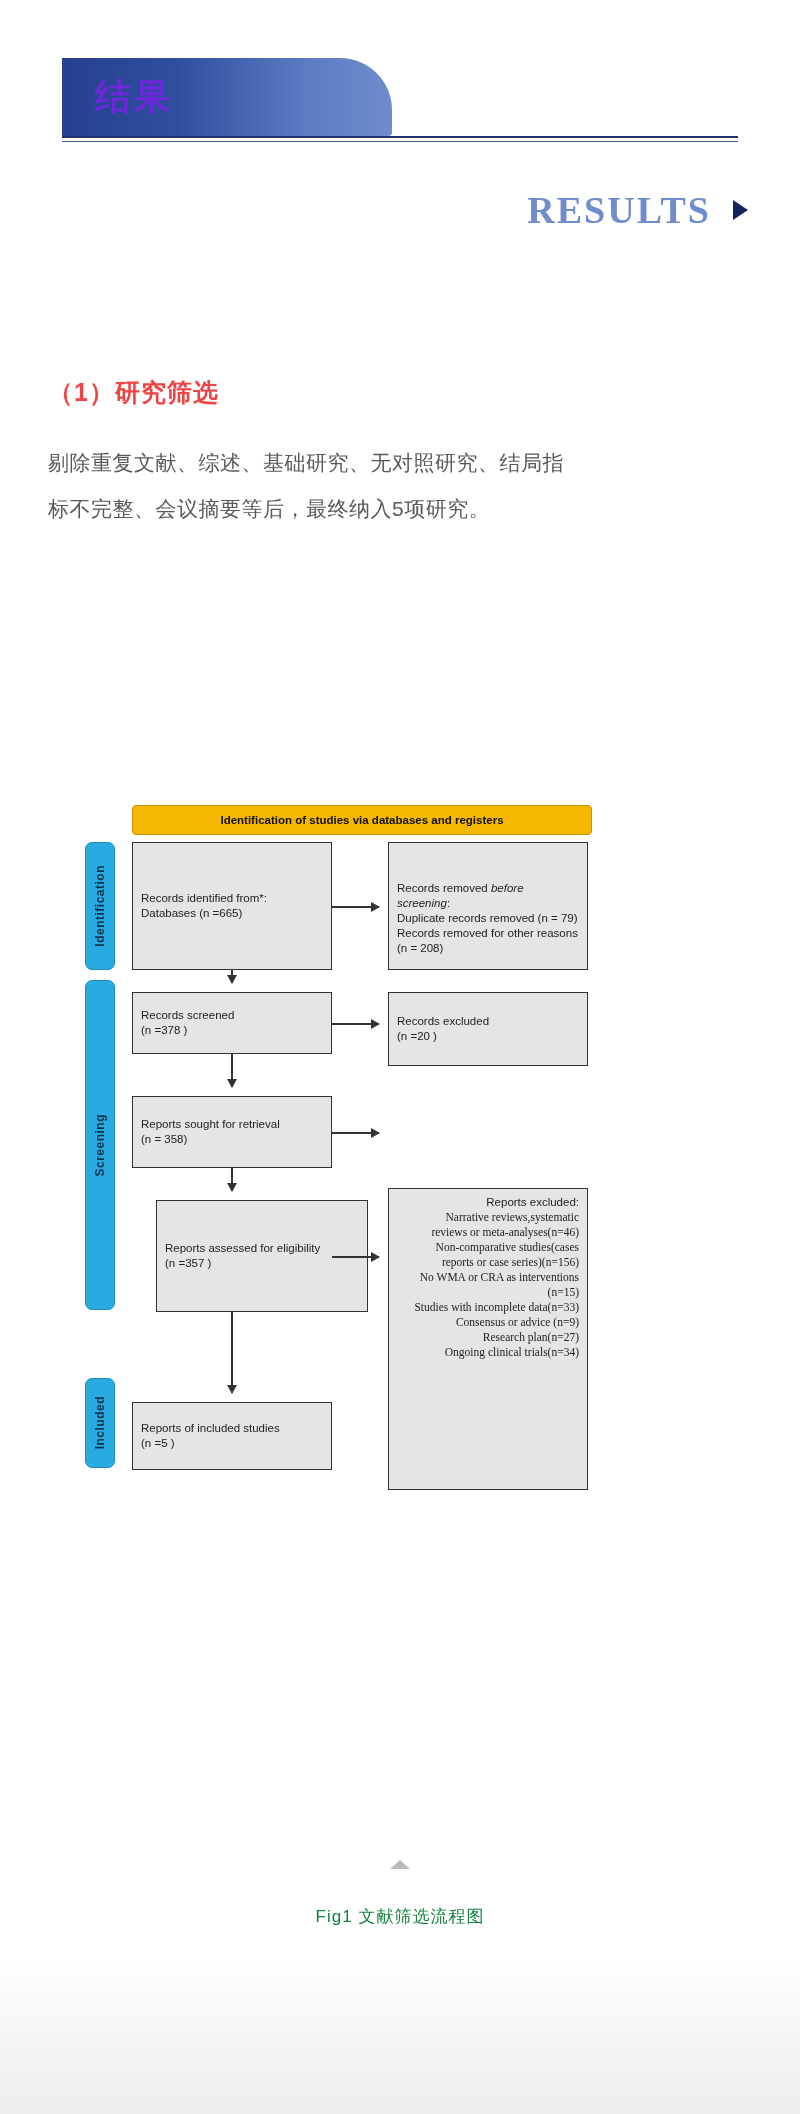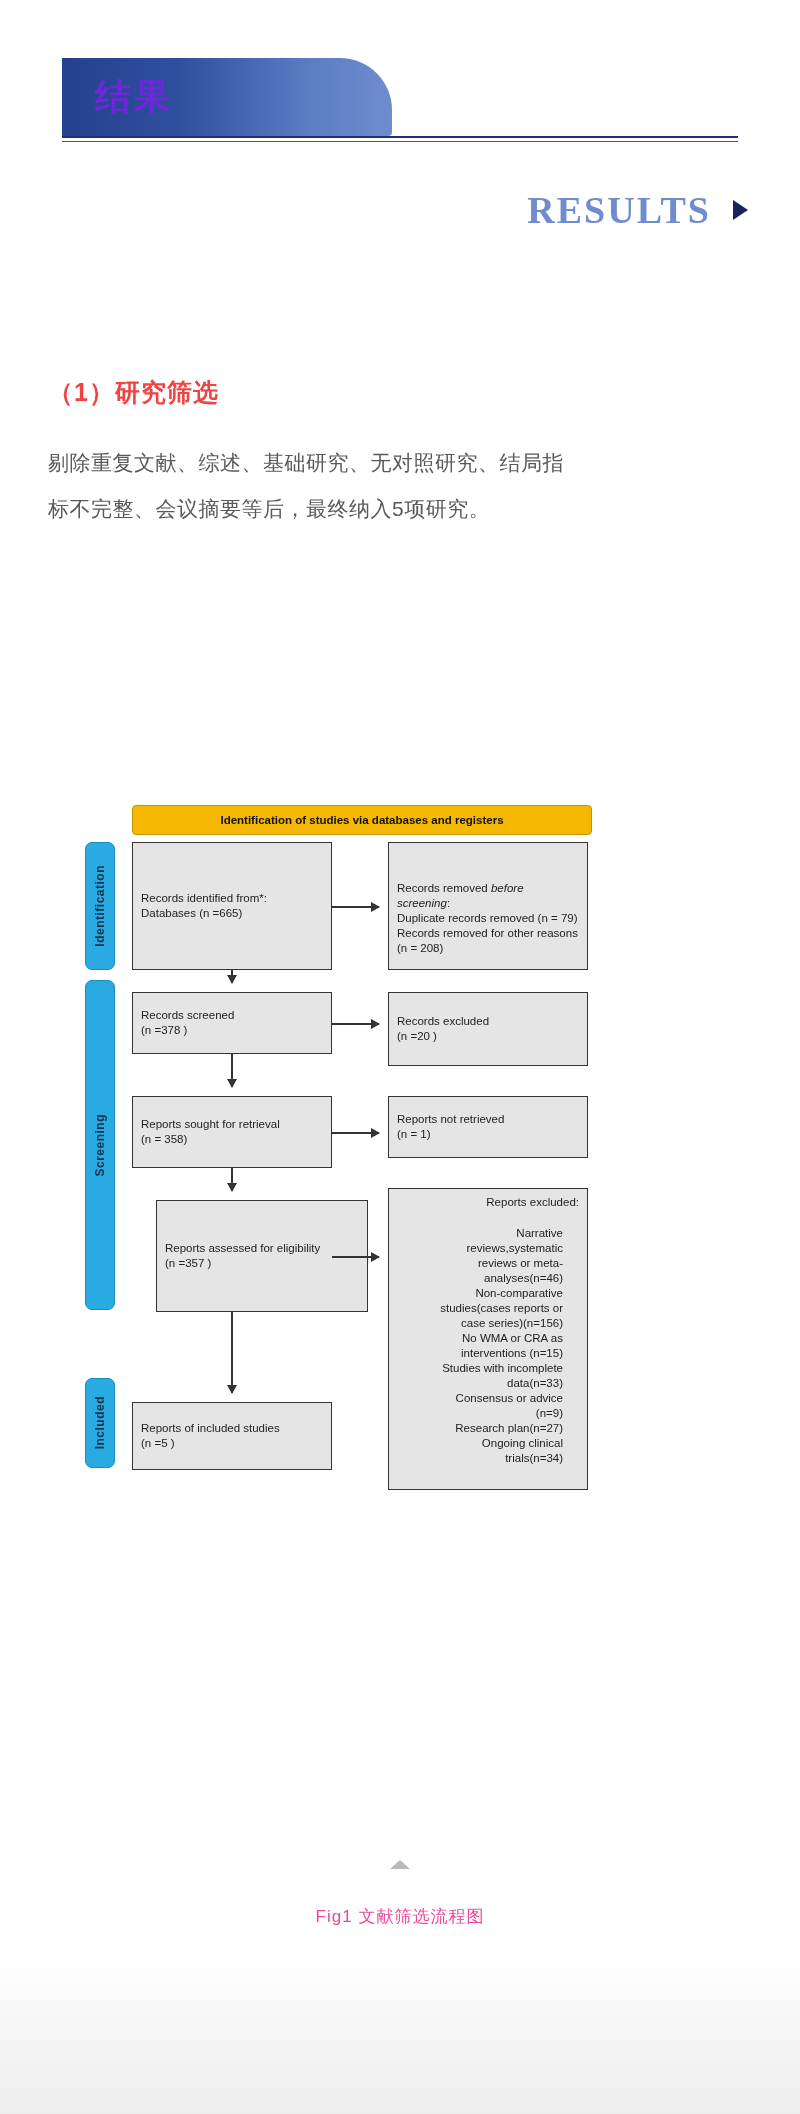"Reports not retrieved" div.box { html: <div> <div> <div>Reports not retrieved</div> <div>(n = 1)</div> </div> </div> -> none }
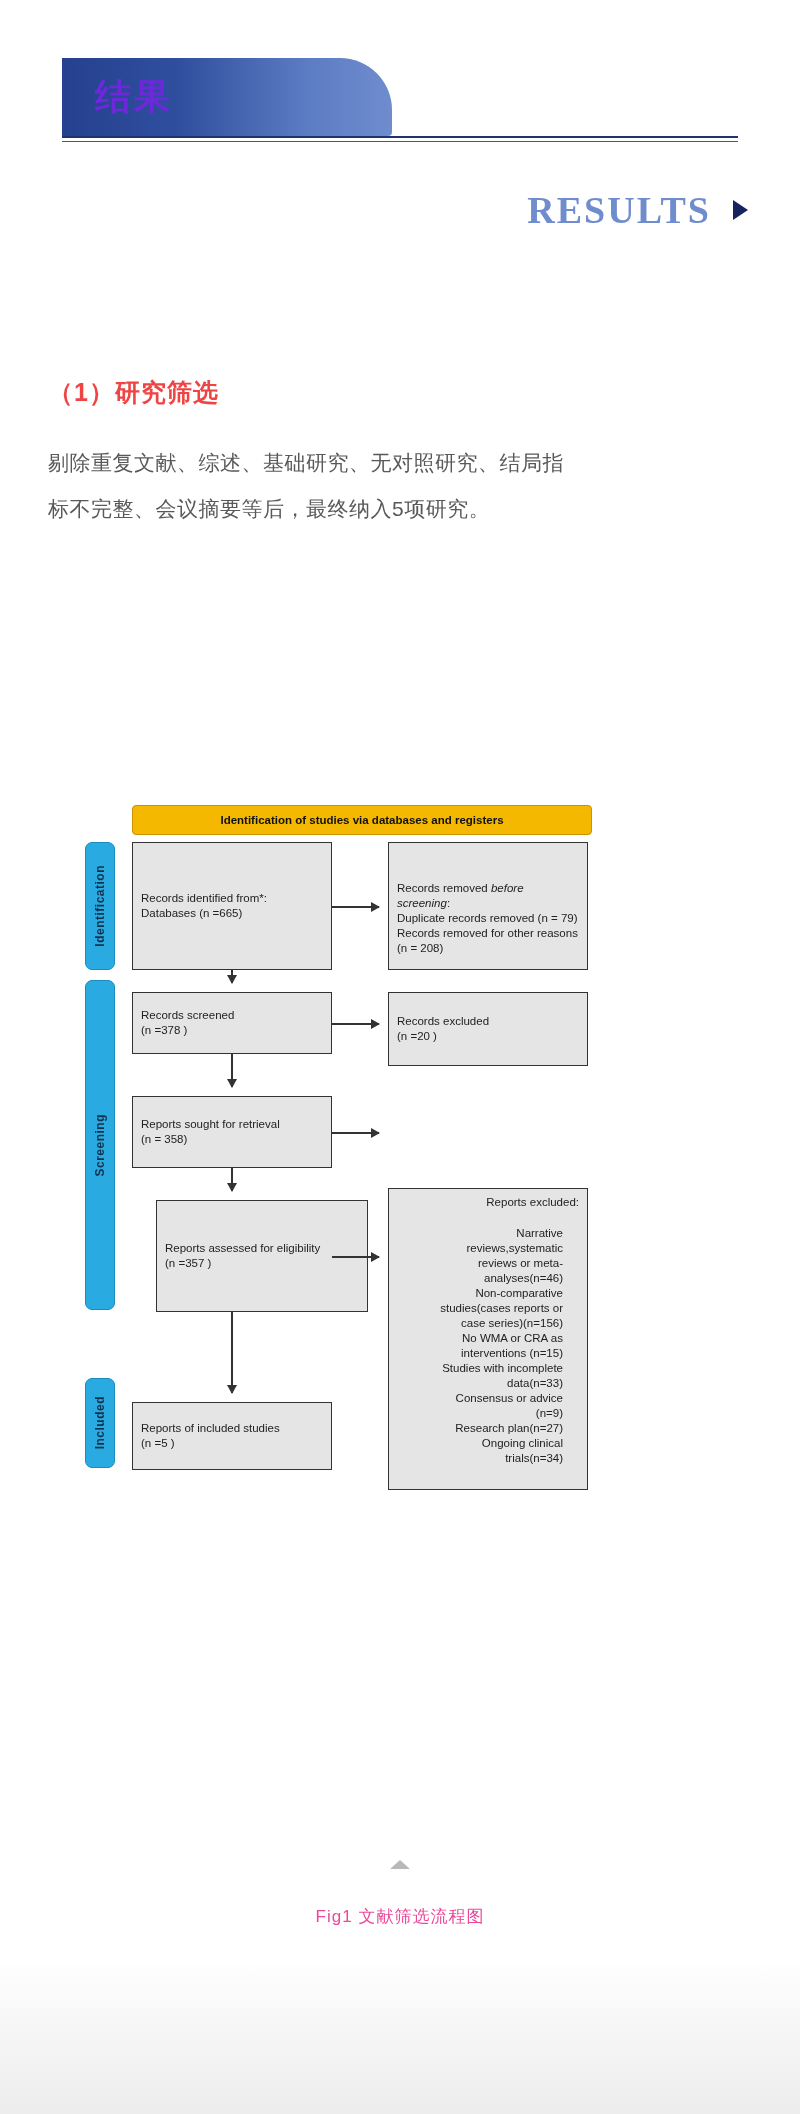"Narrative reviews,systematic reviews or" .excl-list { font-family: none -> Liberation Serif, serif; margin: 16px -> 0 }
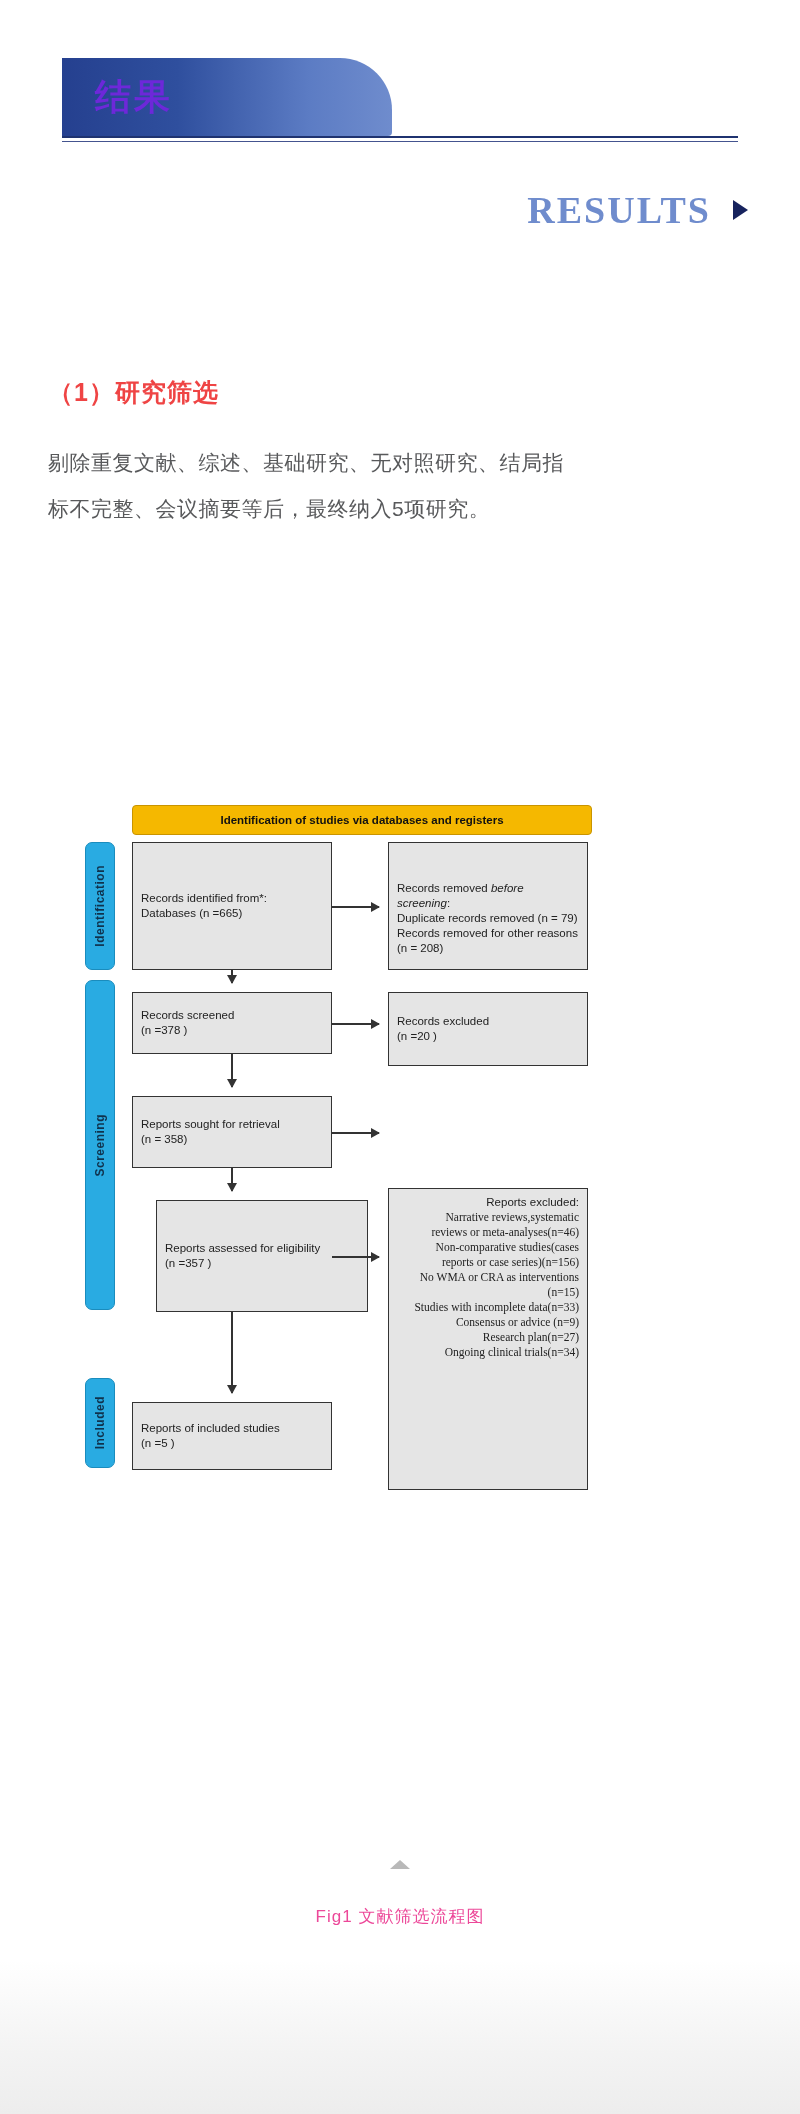"Fig1 文献筛选流程图" .fig-caption { color: #ec4899 -> #15803d }
